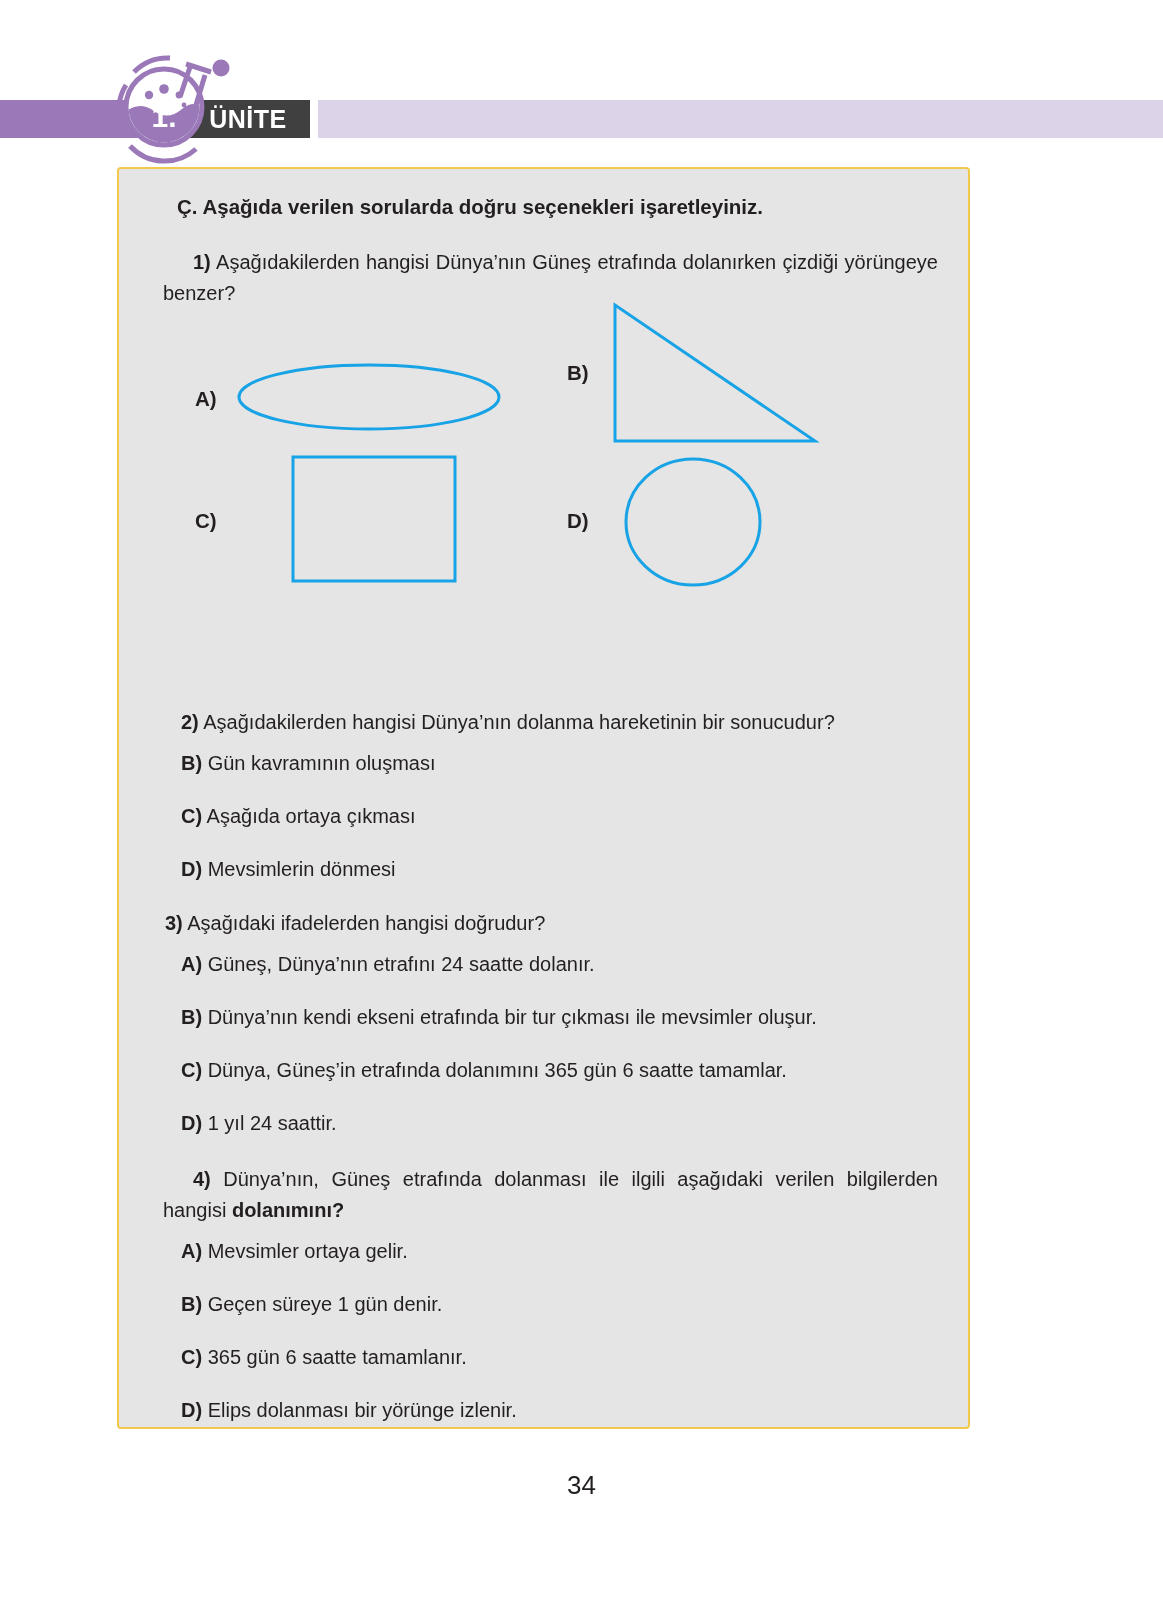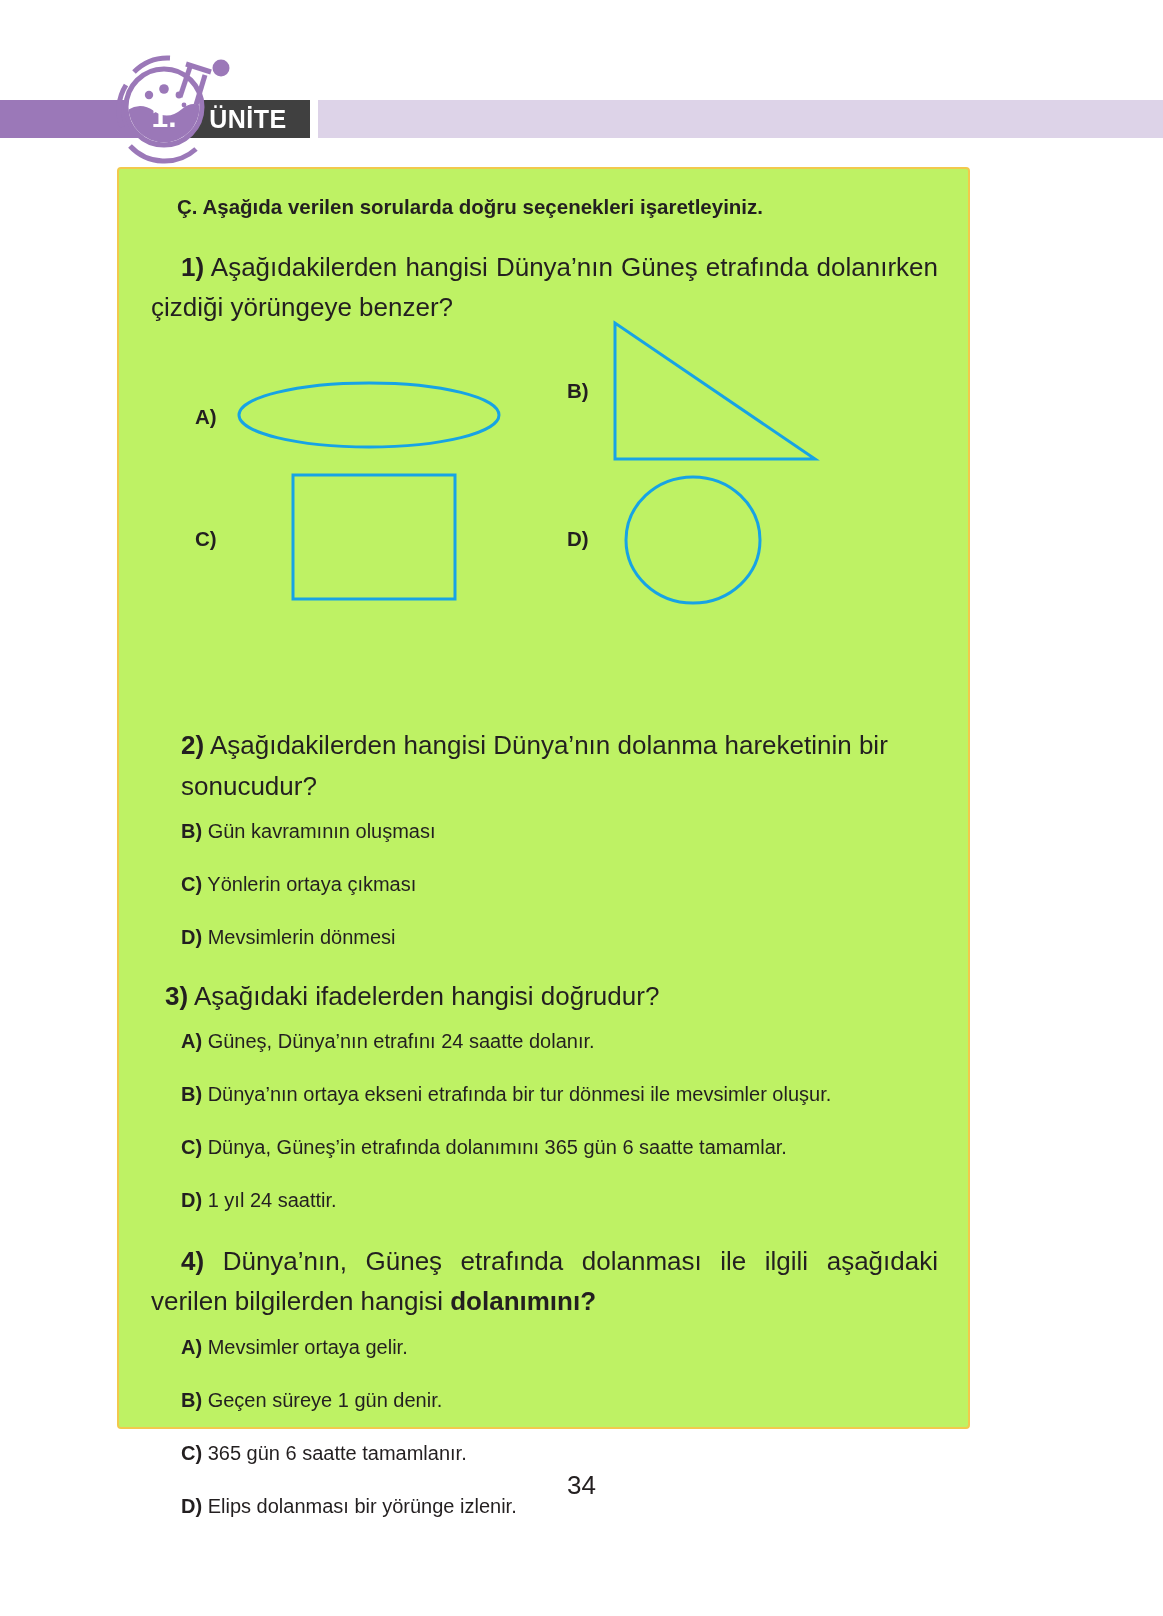"Ç. Aşağıda verilen sorularda doğru" .content-box { background: #bef264 -> #e5e5e5 }
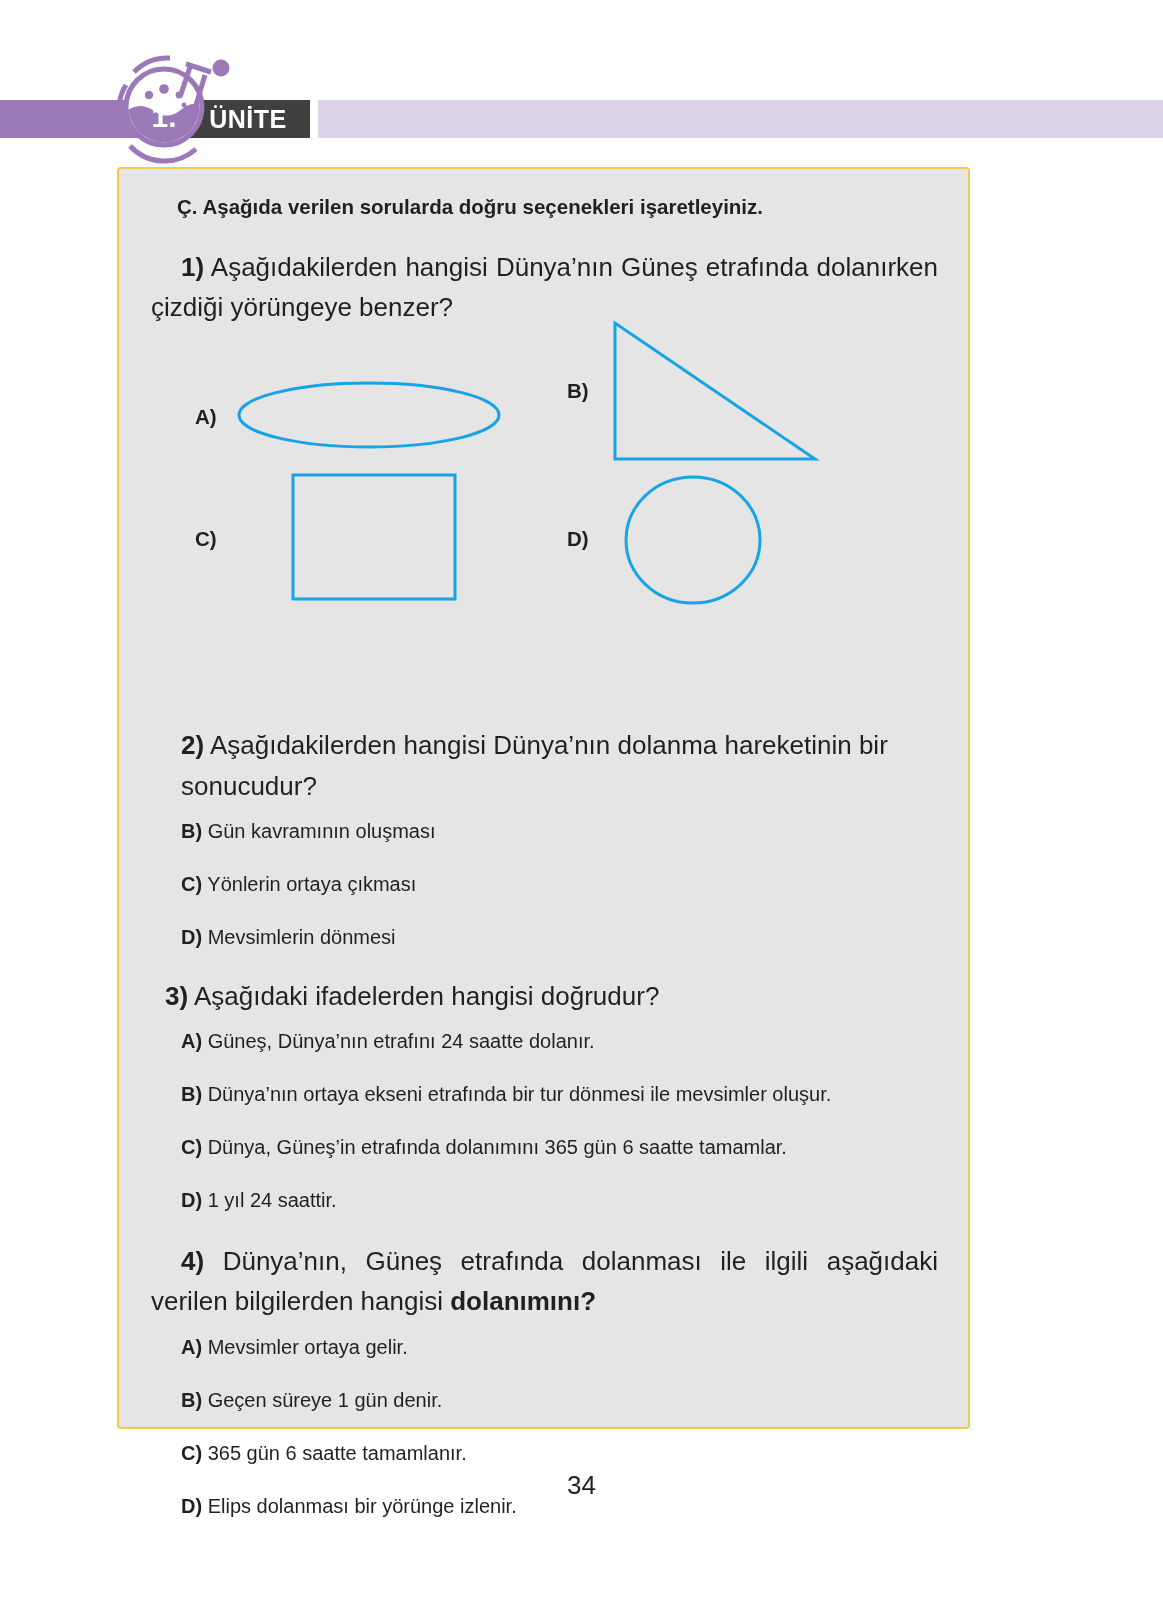"1) Aşağıdakilerden hangisi Dünya’nın" .q-stem { font-size: 26px -> 20px; margin: 0 0 4px 0 -> 0 0 4px 12px }
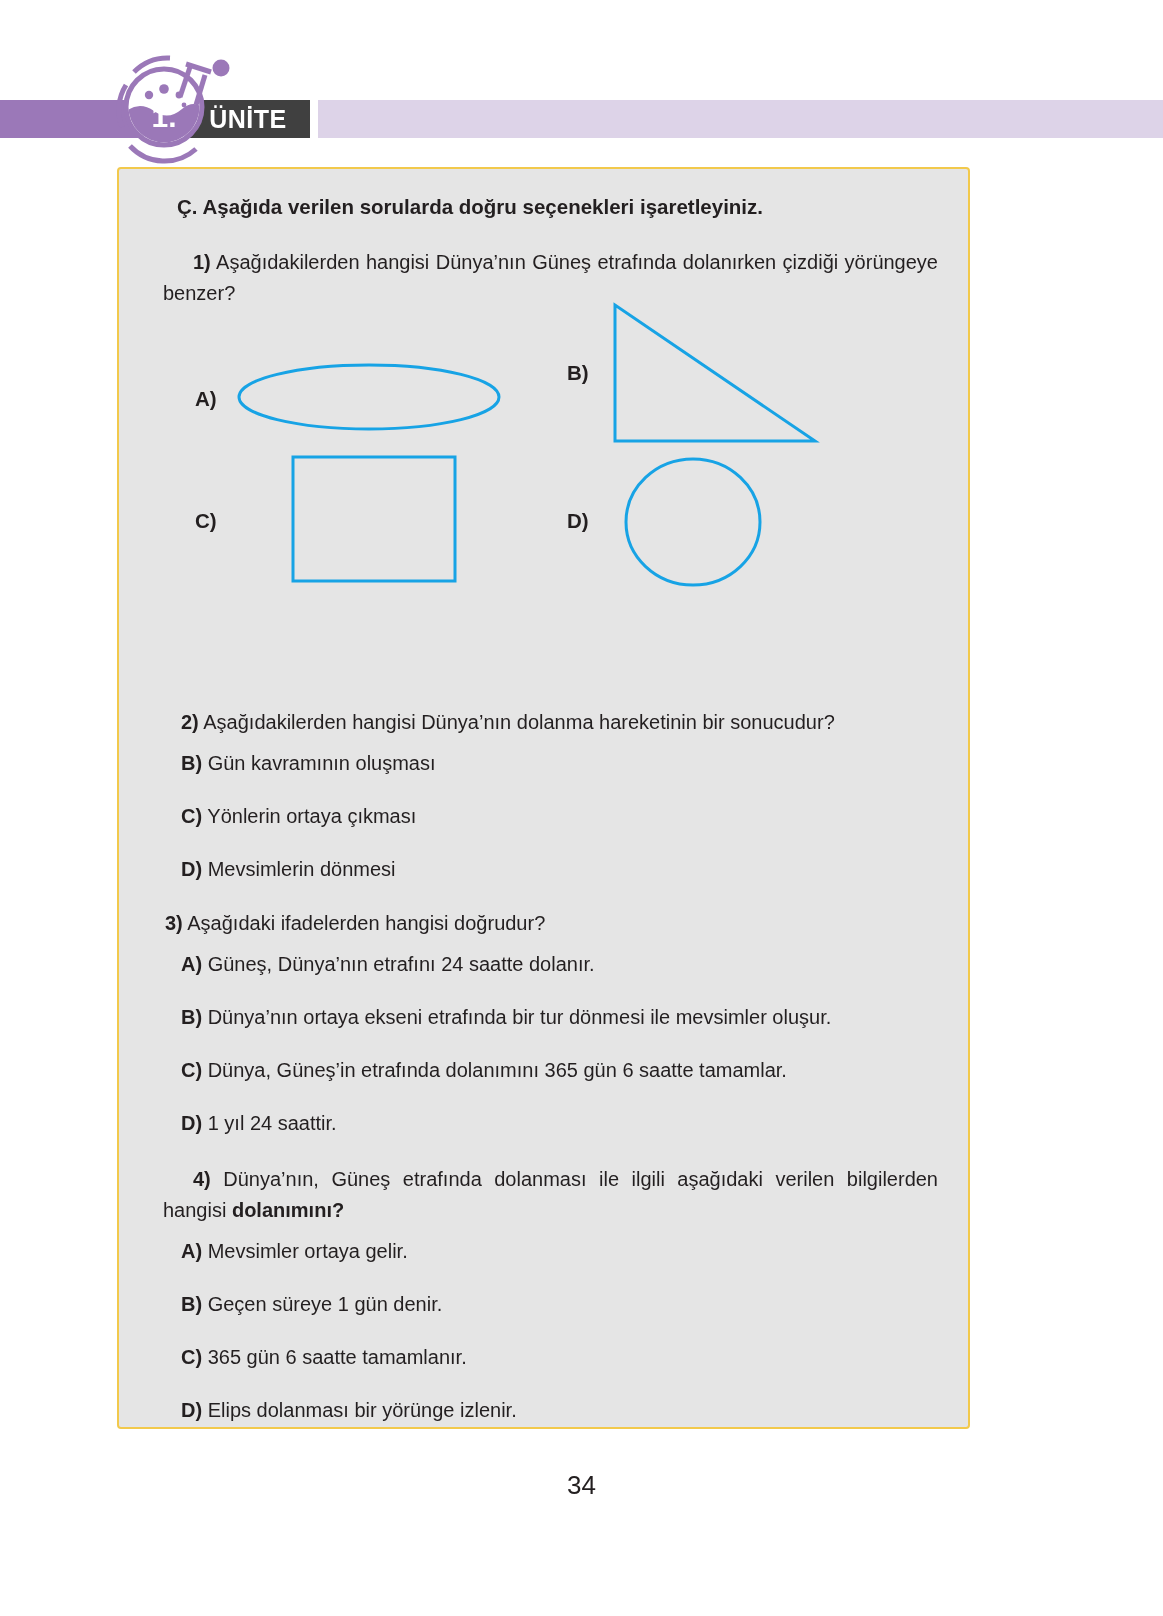"Yönlerin ortaya çıkması" span { text: Yönlerin -> Aşağıda }
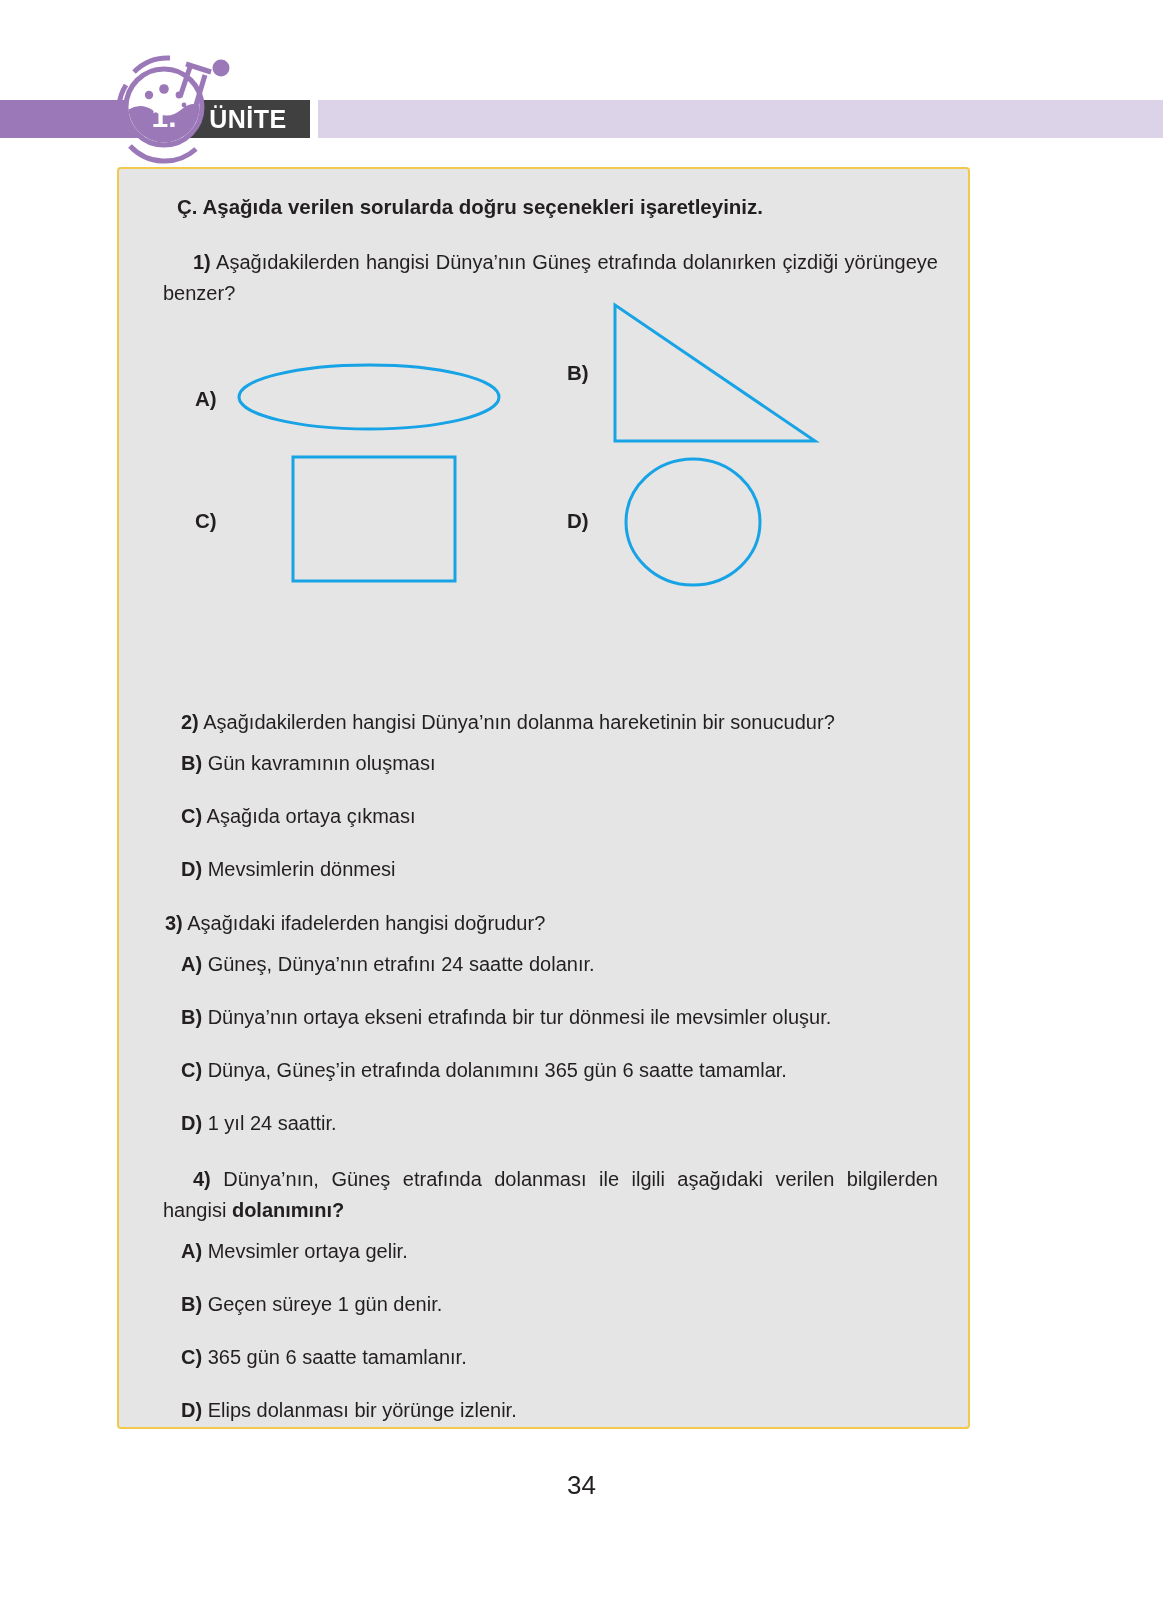"Dünya’nın ortaya ekseni etrafında bir" span { text: ortaya ekseni etrafında bir tur dönmesi -> kendi ekseni etrafında bir tur çıkması }
